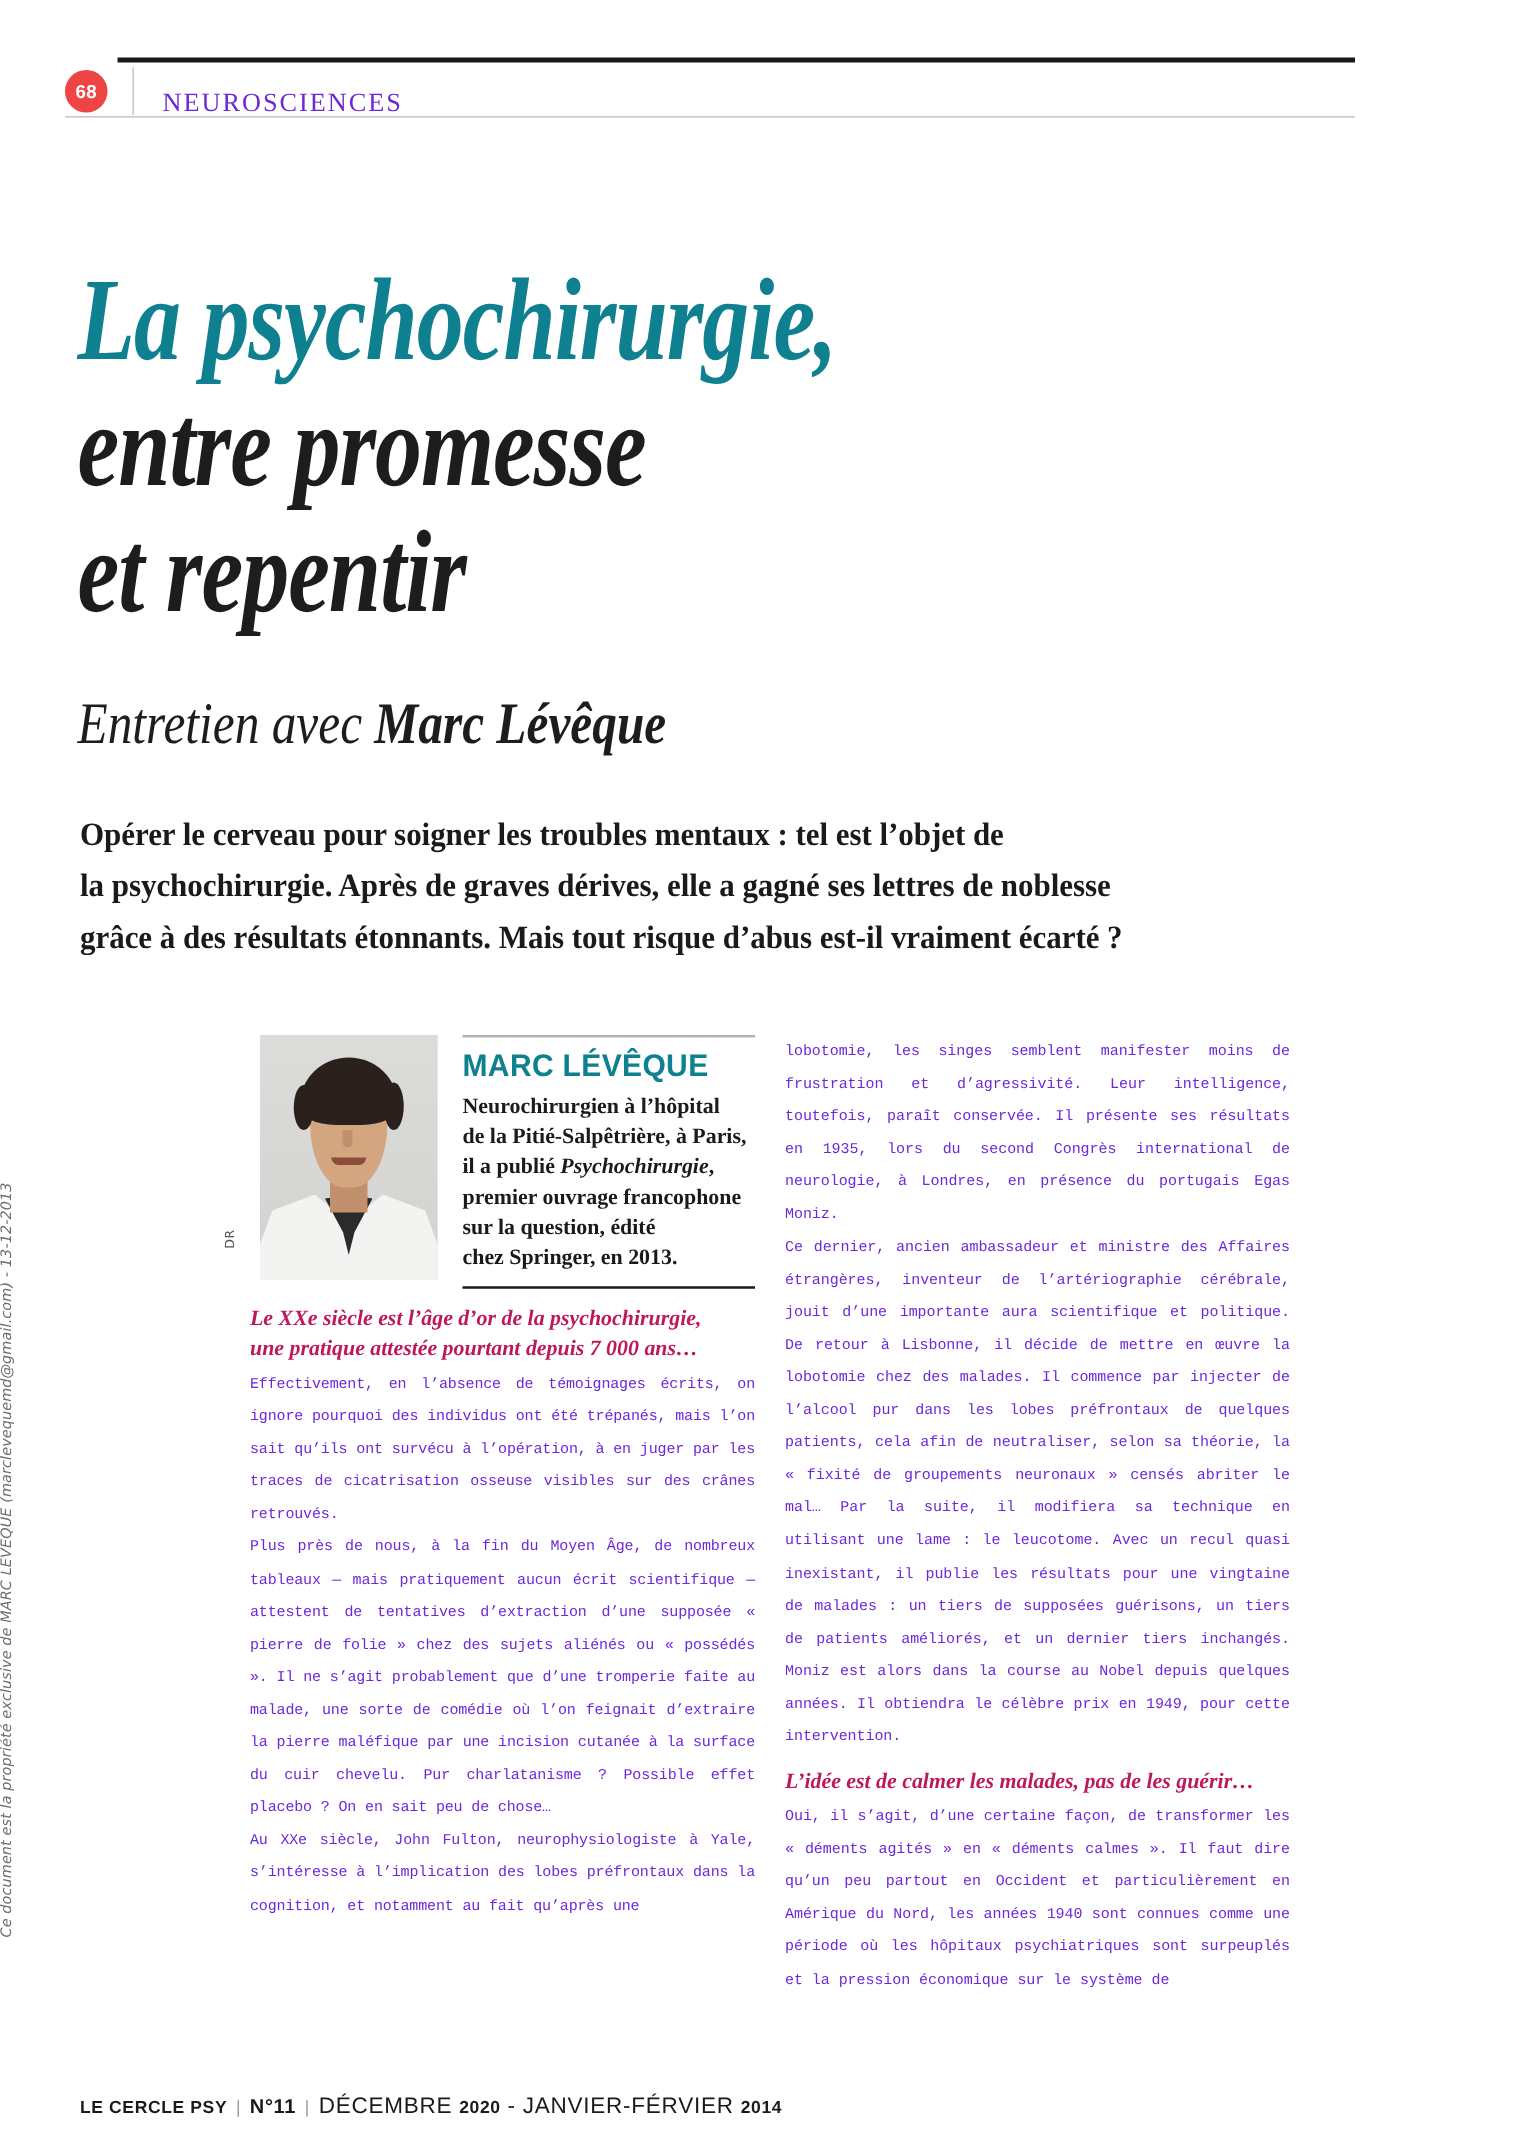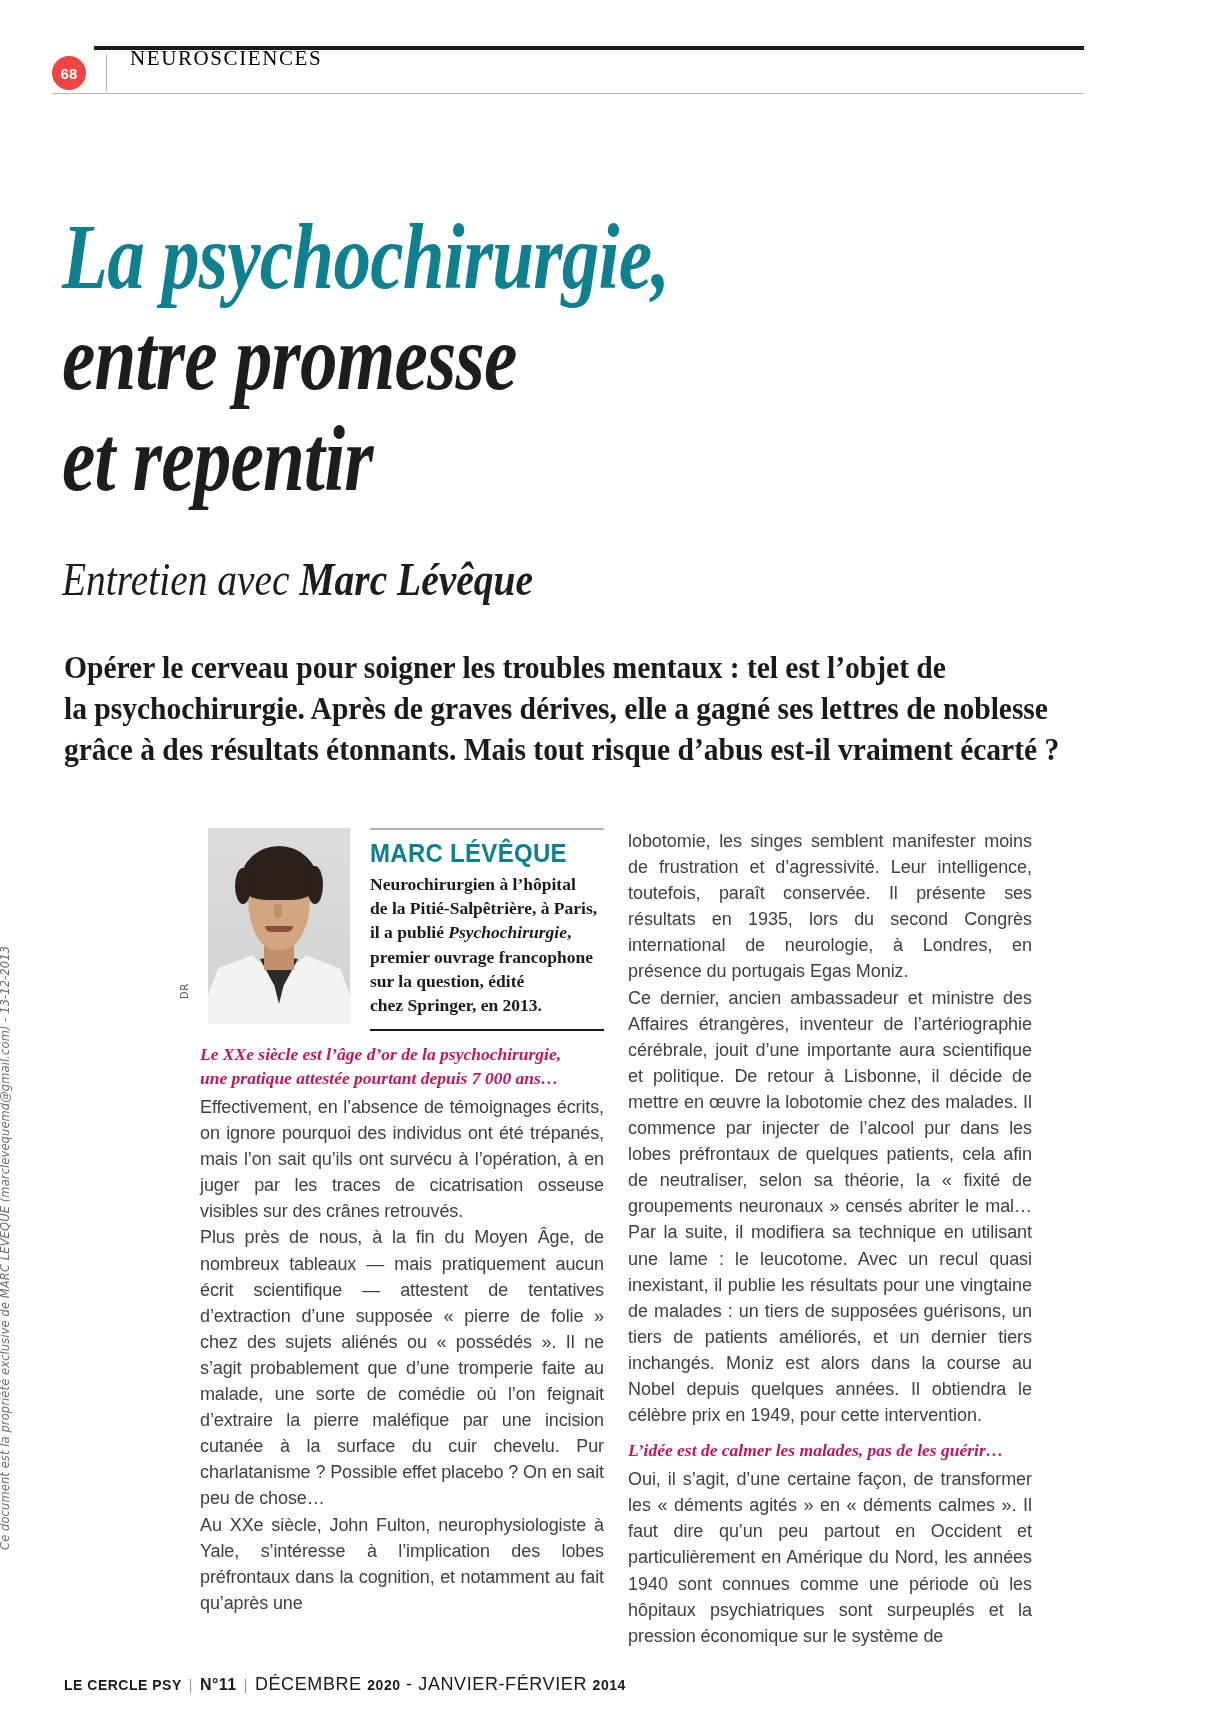"NEUROSCIENCES" .rubric { color: #000000 -> #6d28d9; top: 0 -> 24px }
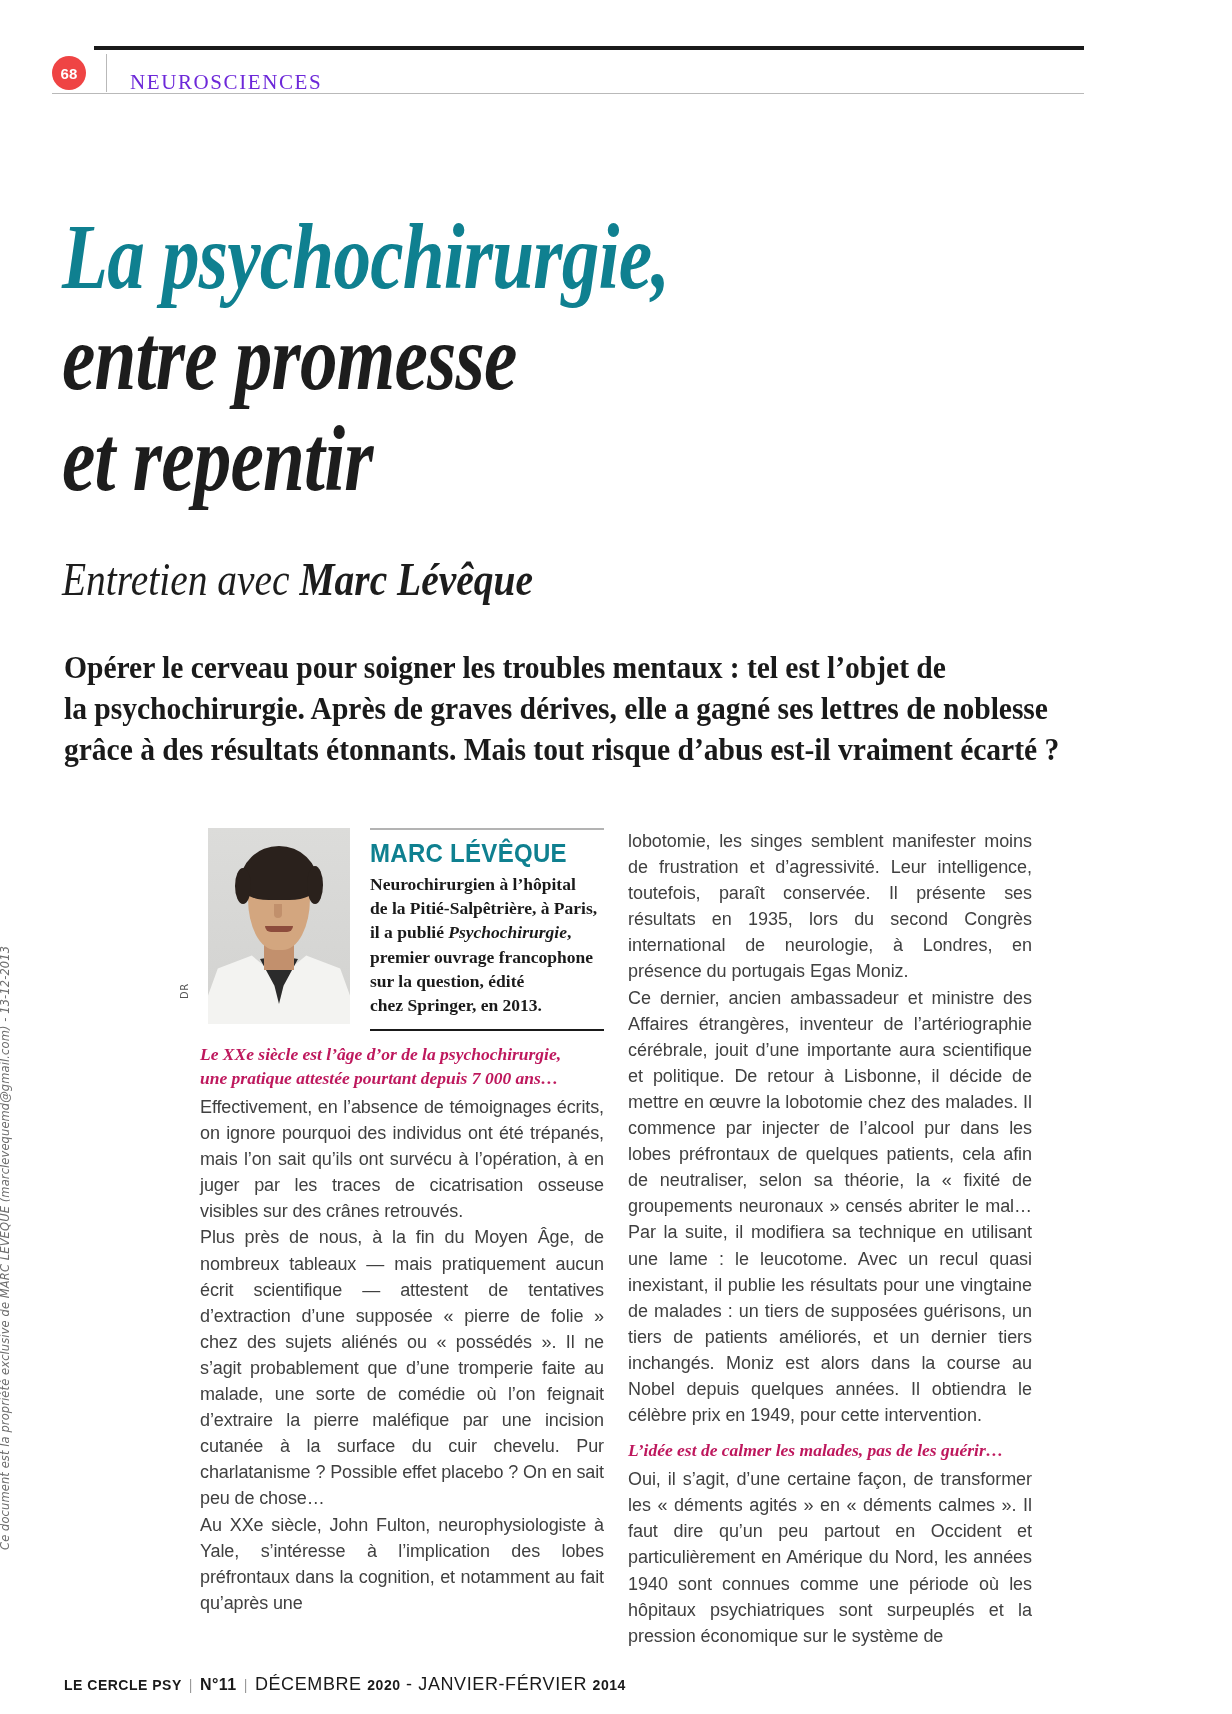"Opérer le cerveau pour soigner" .chapo { font-size: 31px -> 26px }
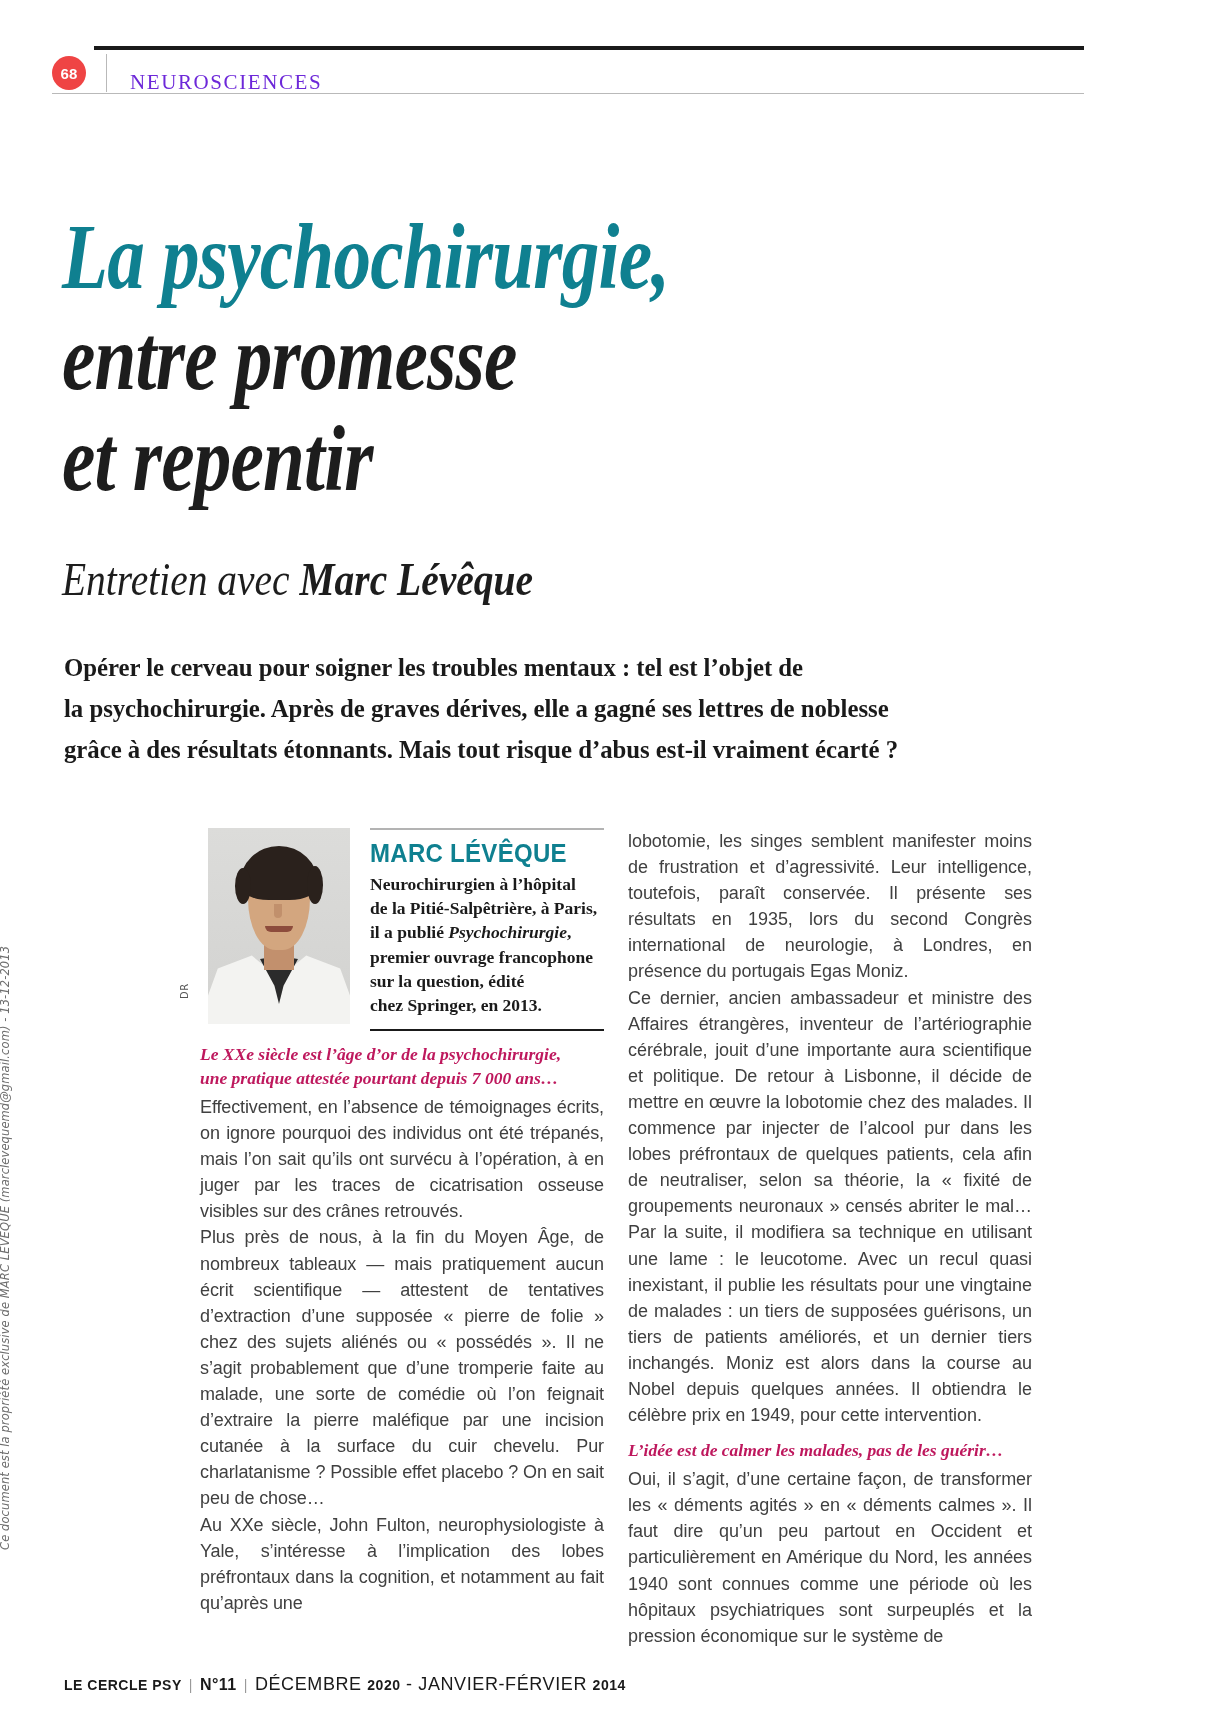"lobotomie, les singes semblent" .body-p { color: #404040 -> #6d28d9; font-family: Liberation Sans, sans-serif -> Liberation Mono, monospace; font-size: 18px -> 12px }
